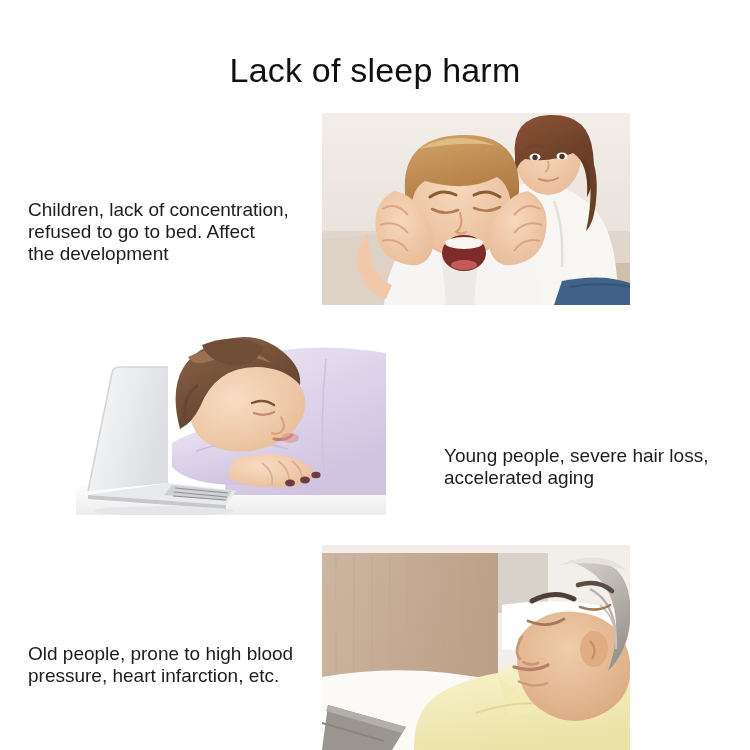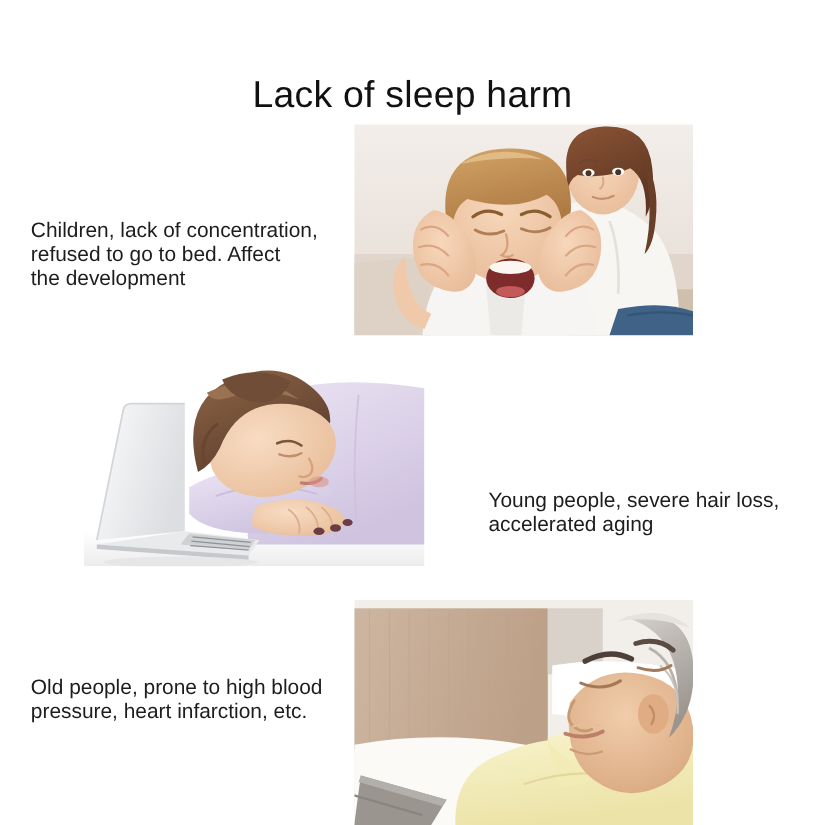"Lack of sleep harm" #page-title { top: 44px -> 28px }
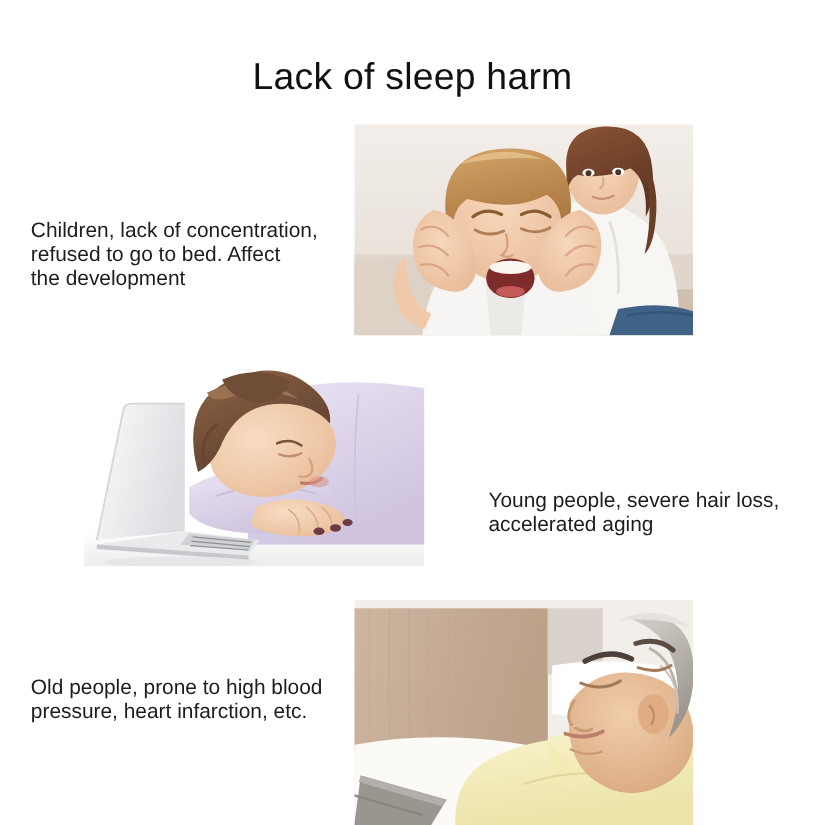"Old people, prone to high" .caption-old { top: 596px -> 624px }
